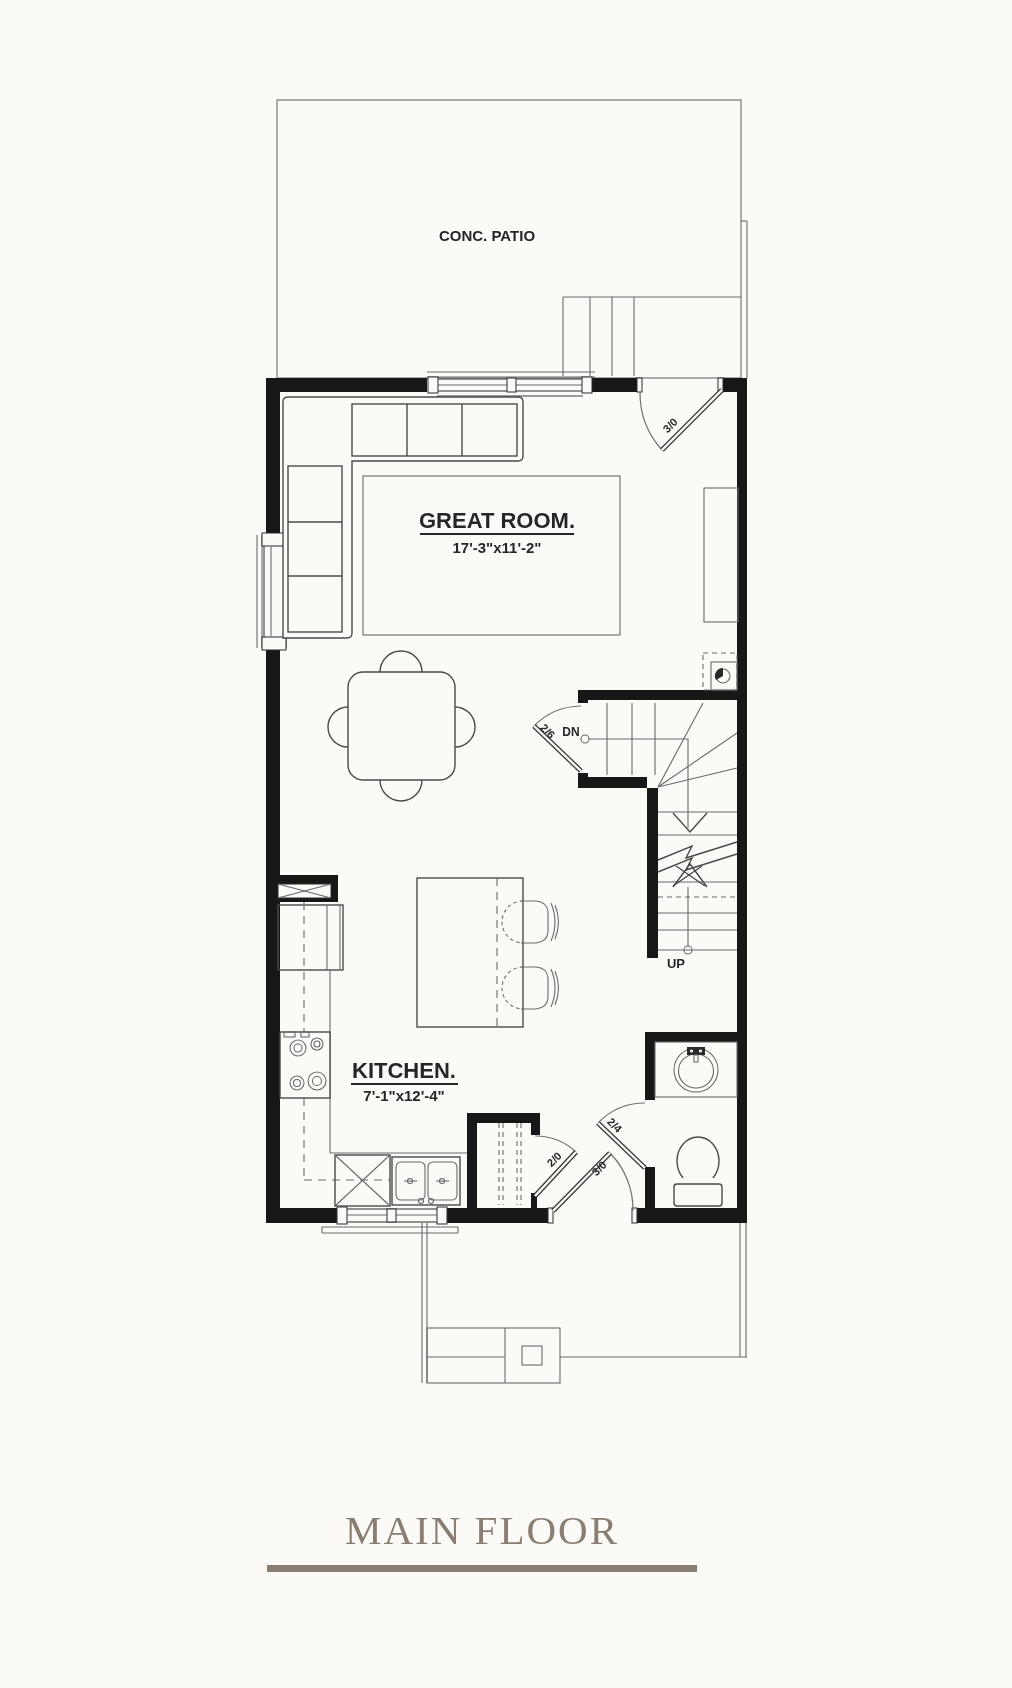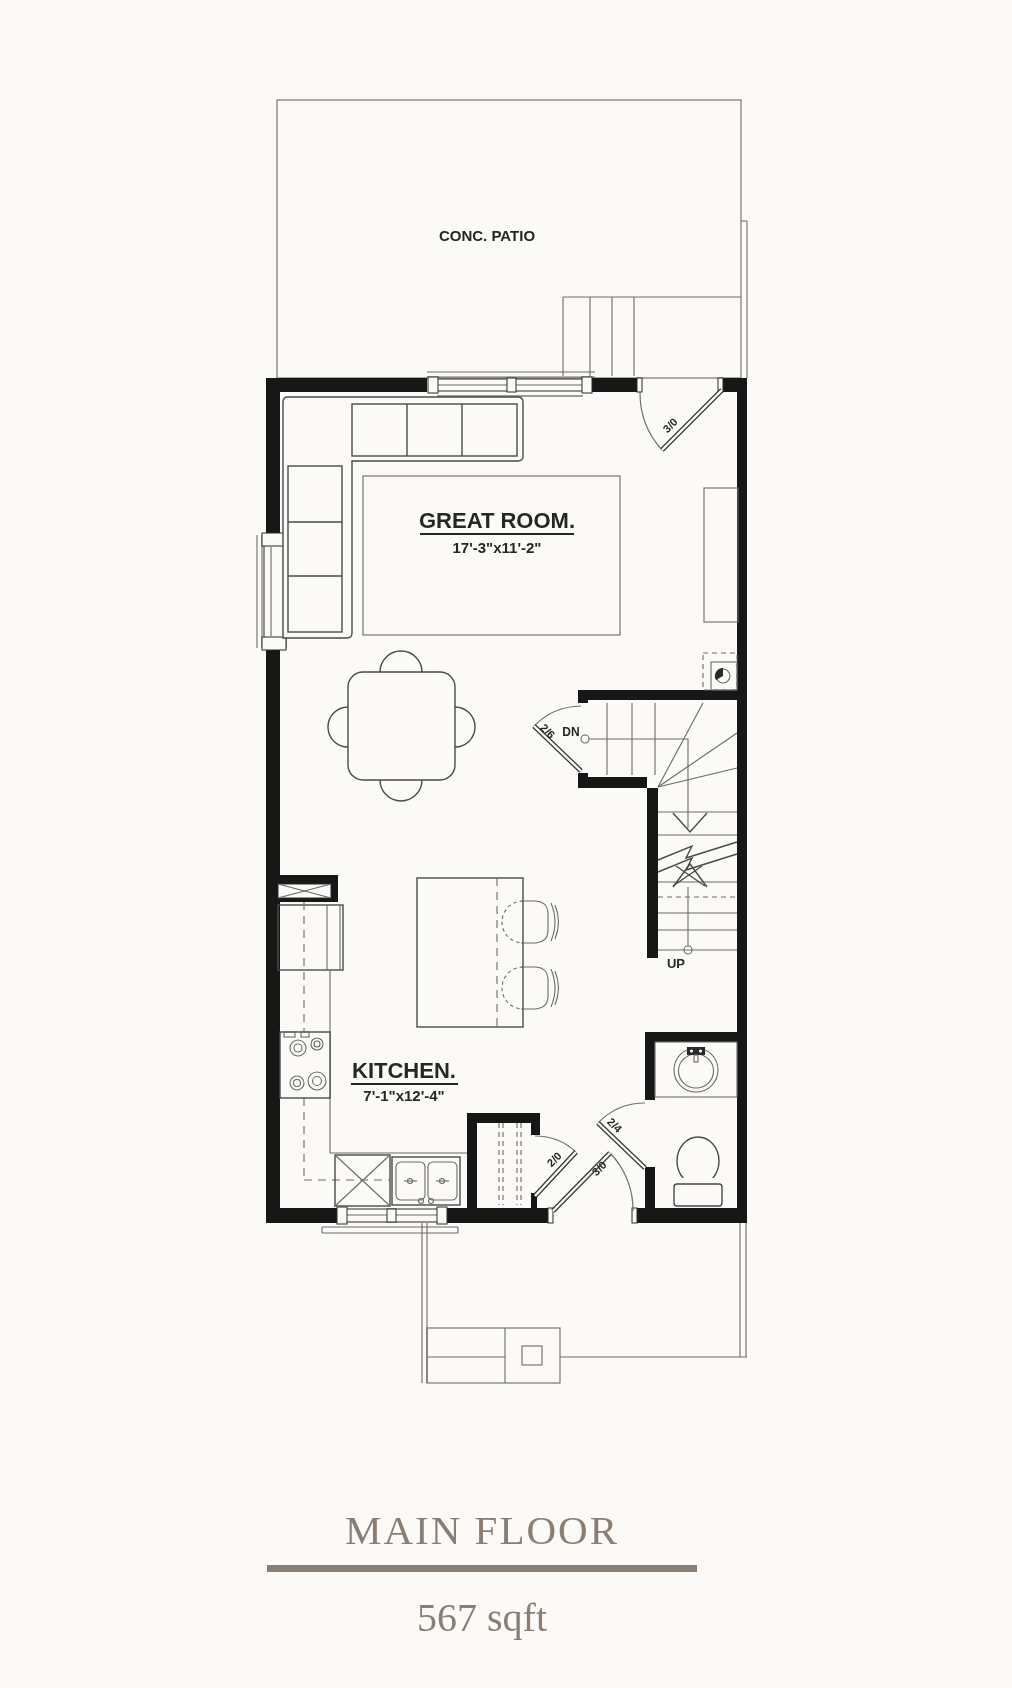"567 sqft" div.floor-area { html: <div>567 sqft</div> -> none }
